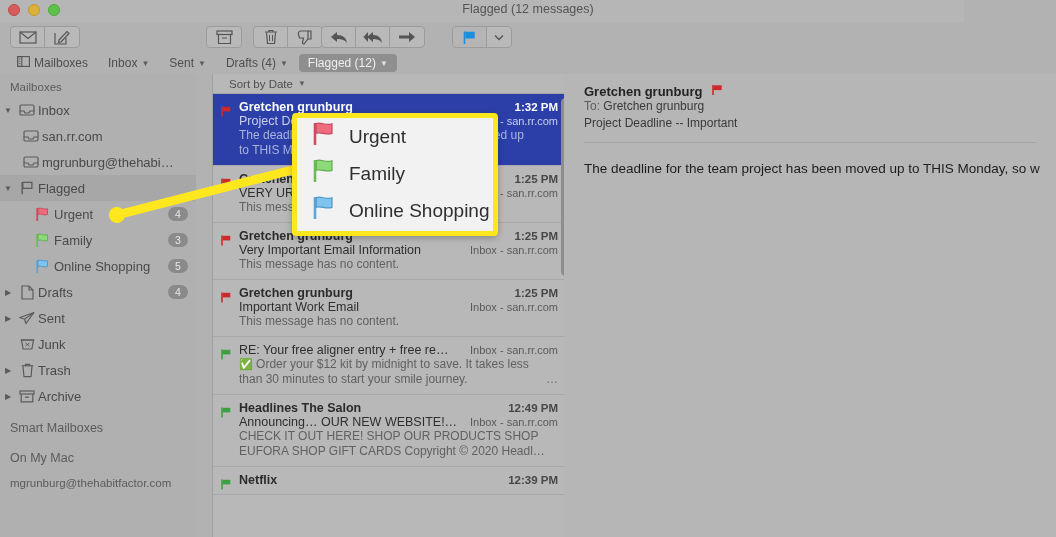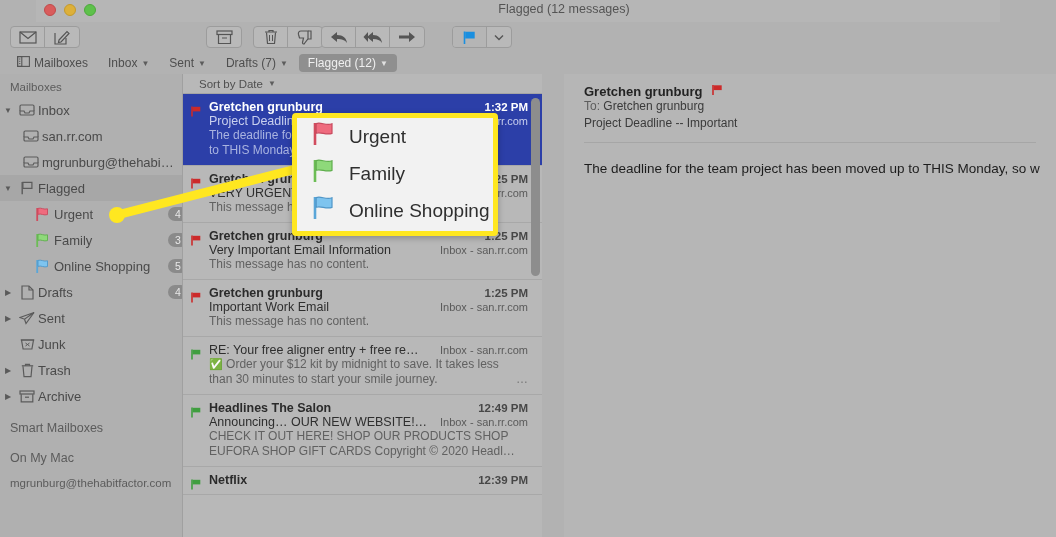"Flagged (12 messages)" .titlebar { margin-left: 36px -> none }
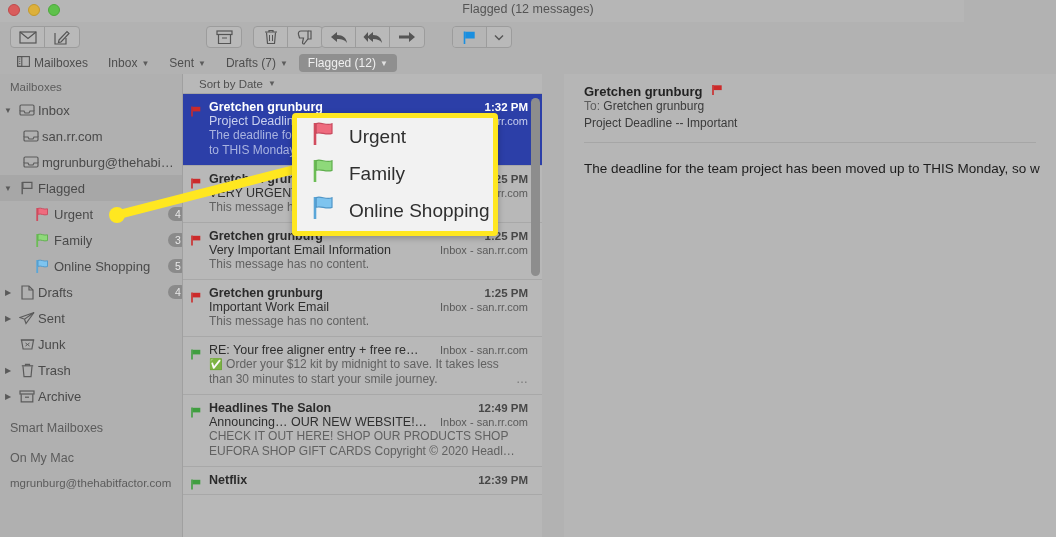"Drafts (7)" span { text: 7 -> 4 }
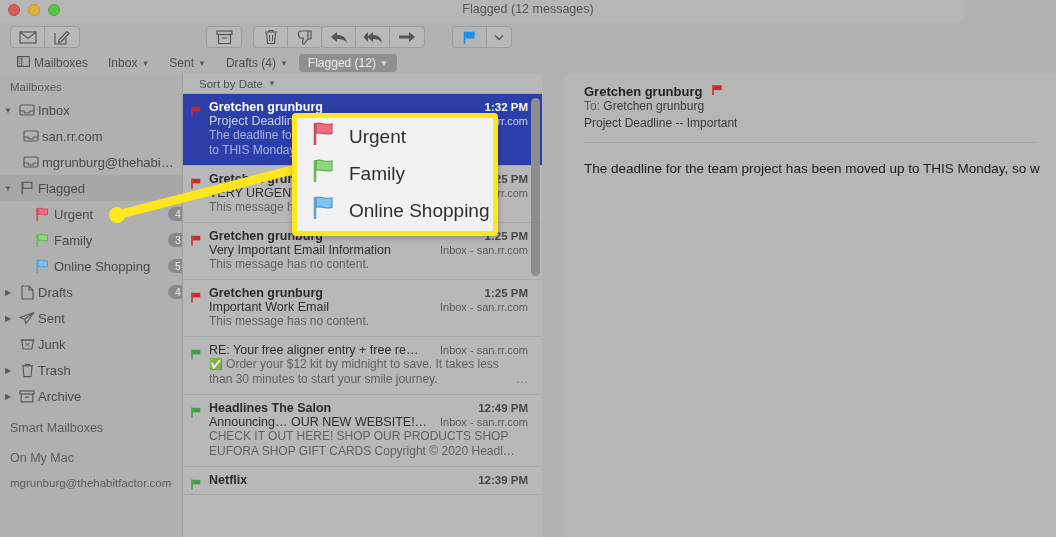"Sort by Date" .listpane { left: 182px -> 212px }
